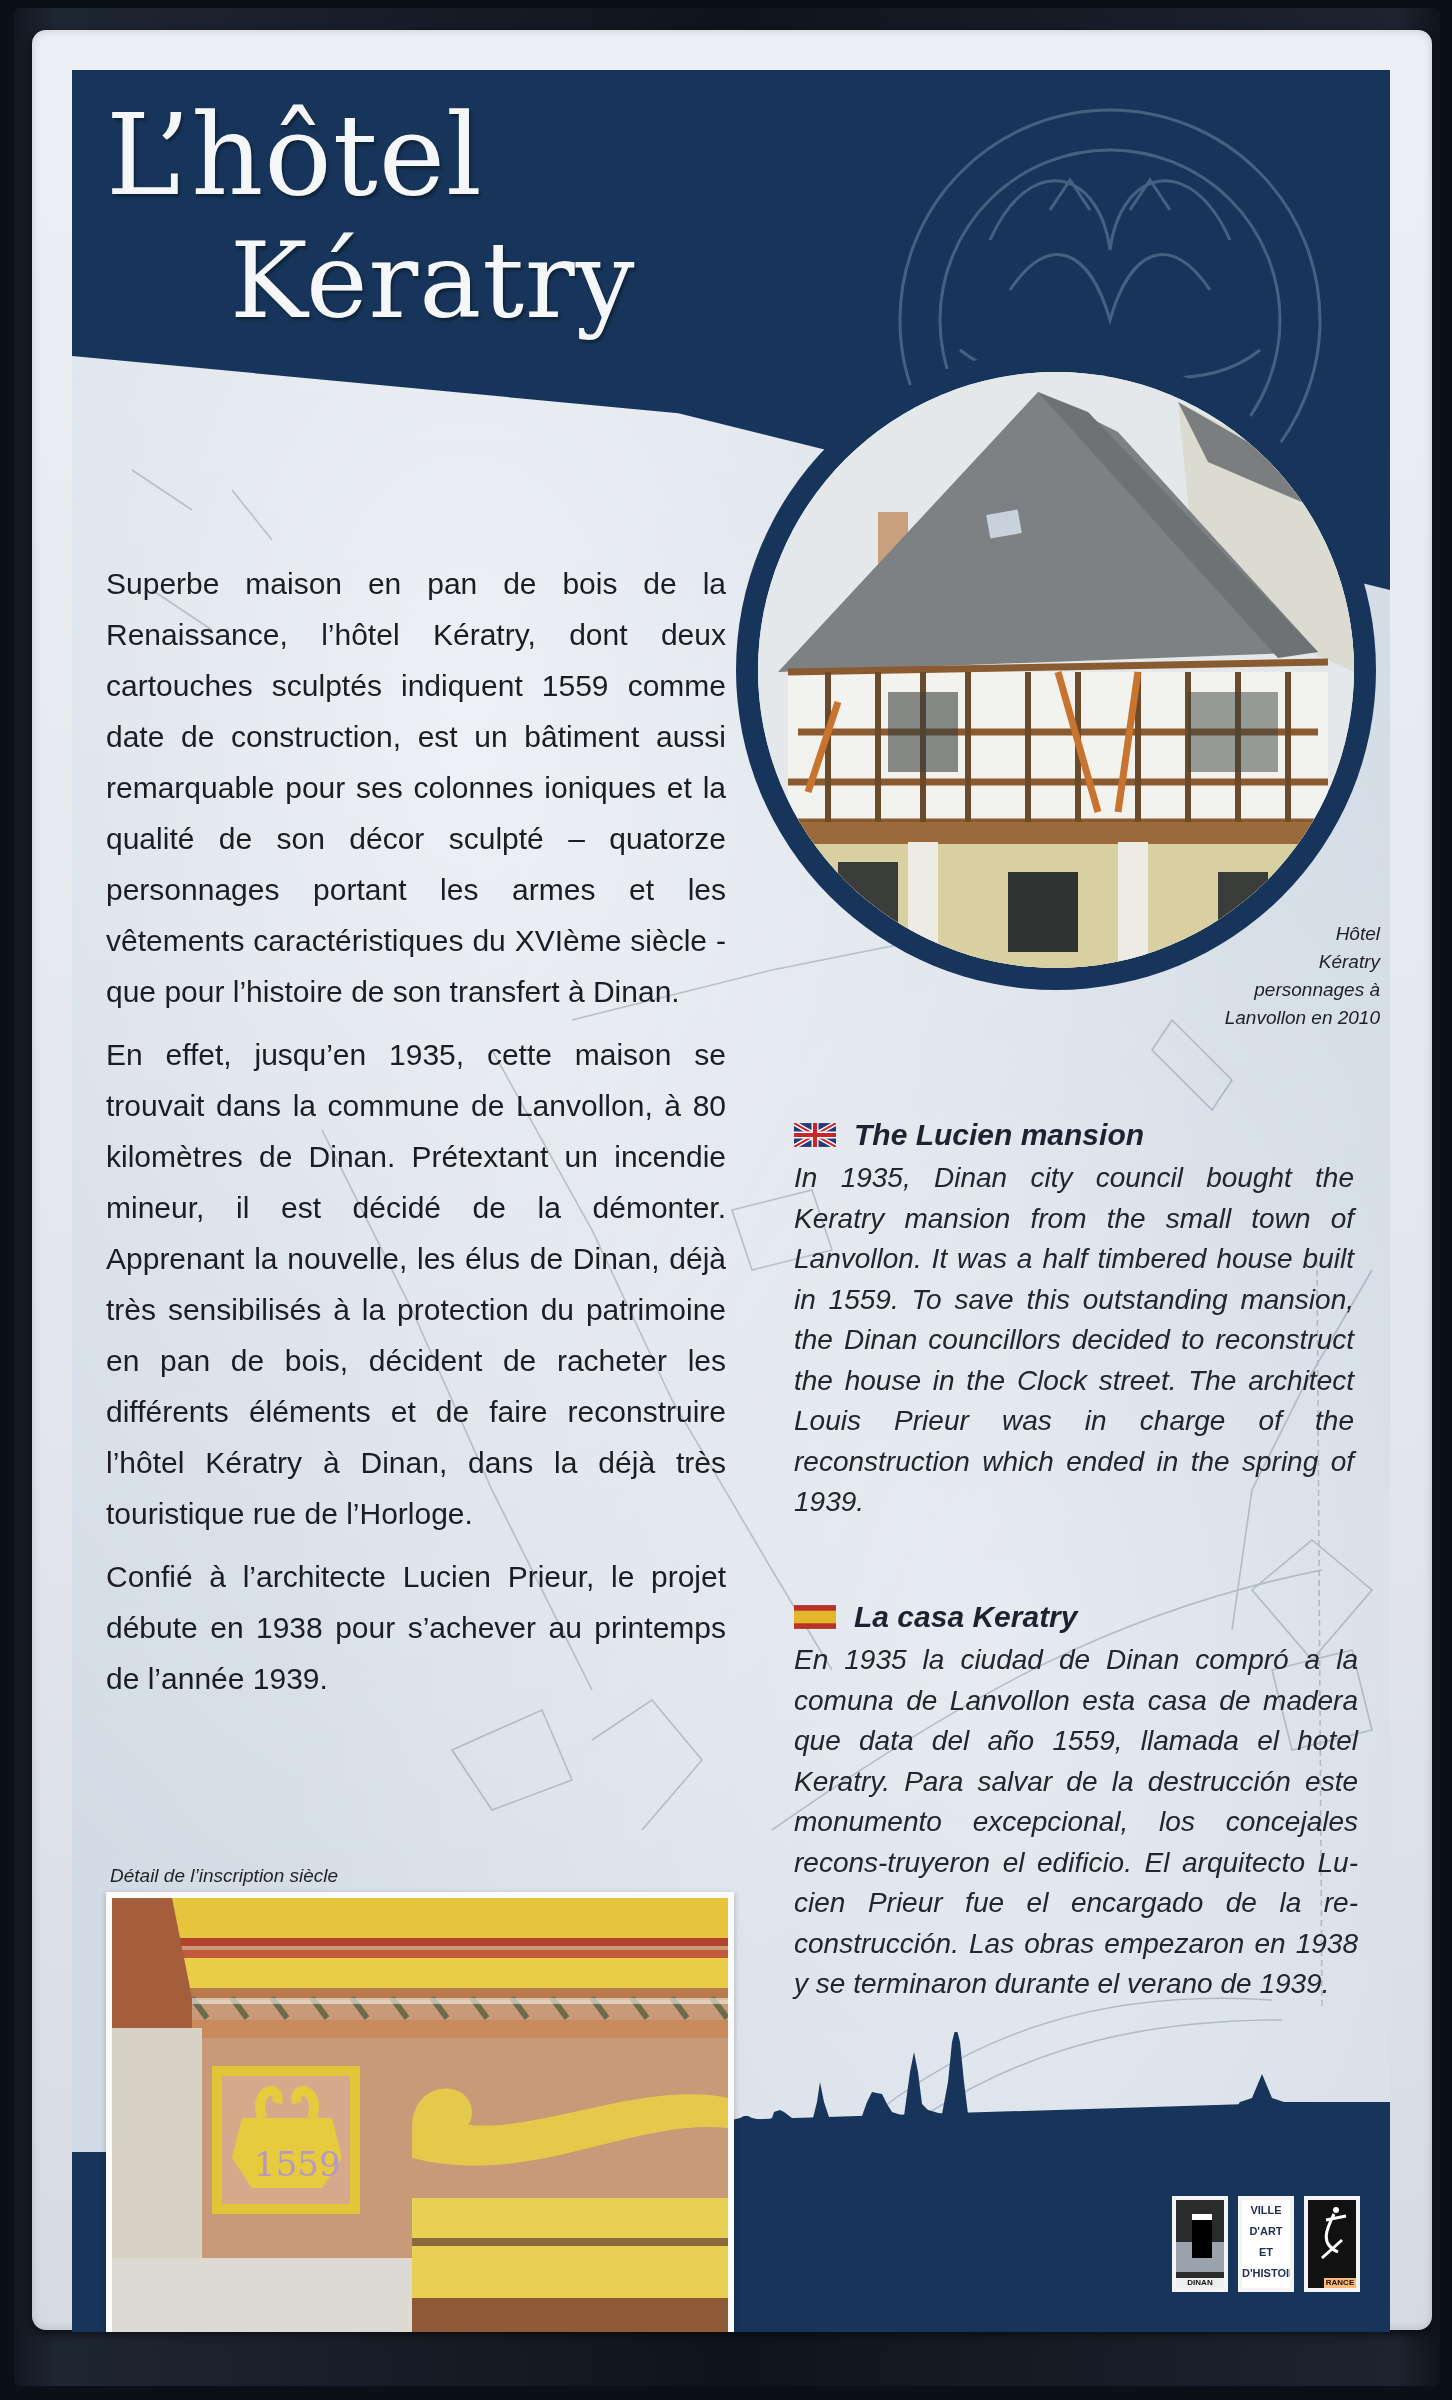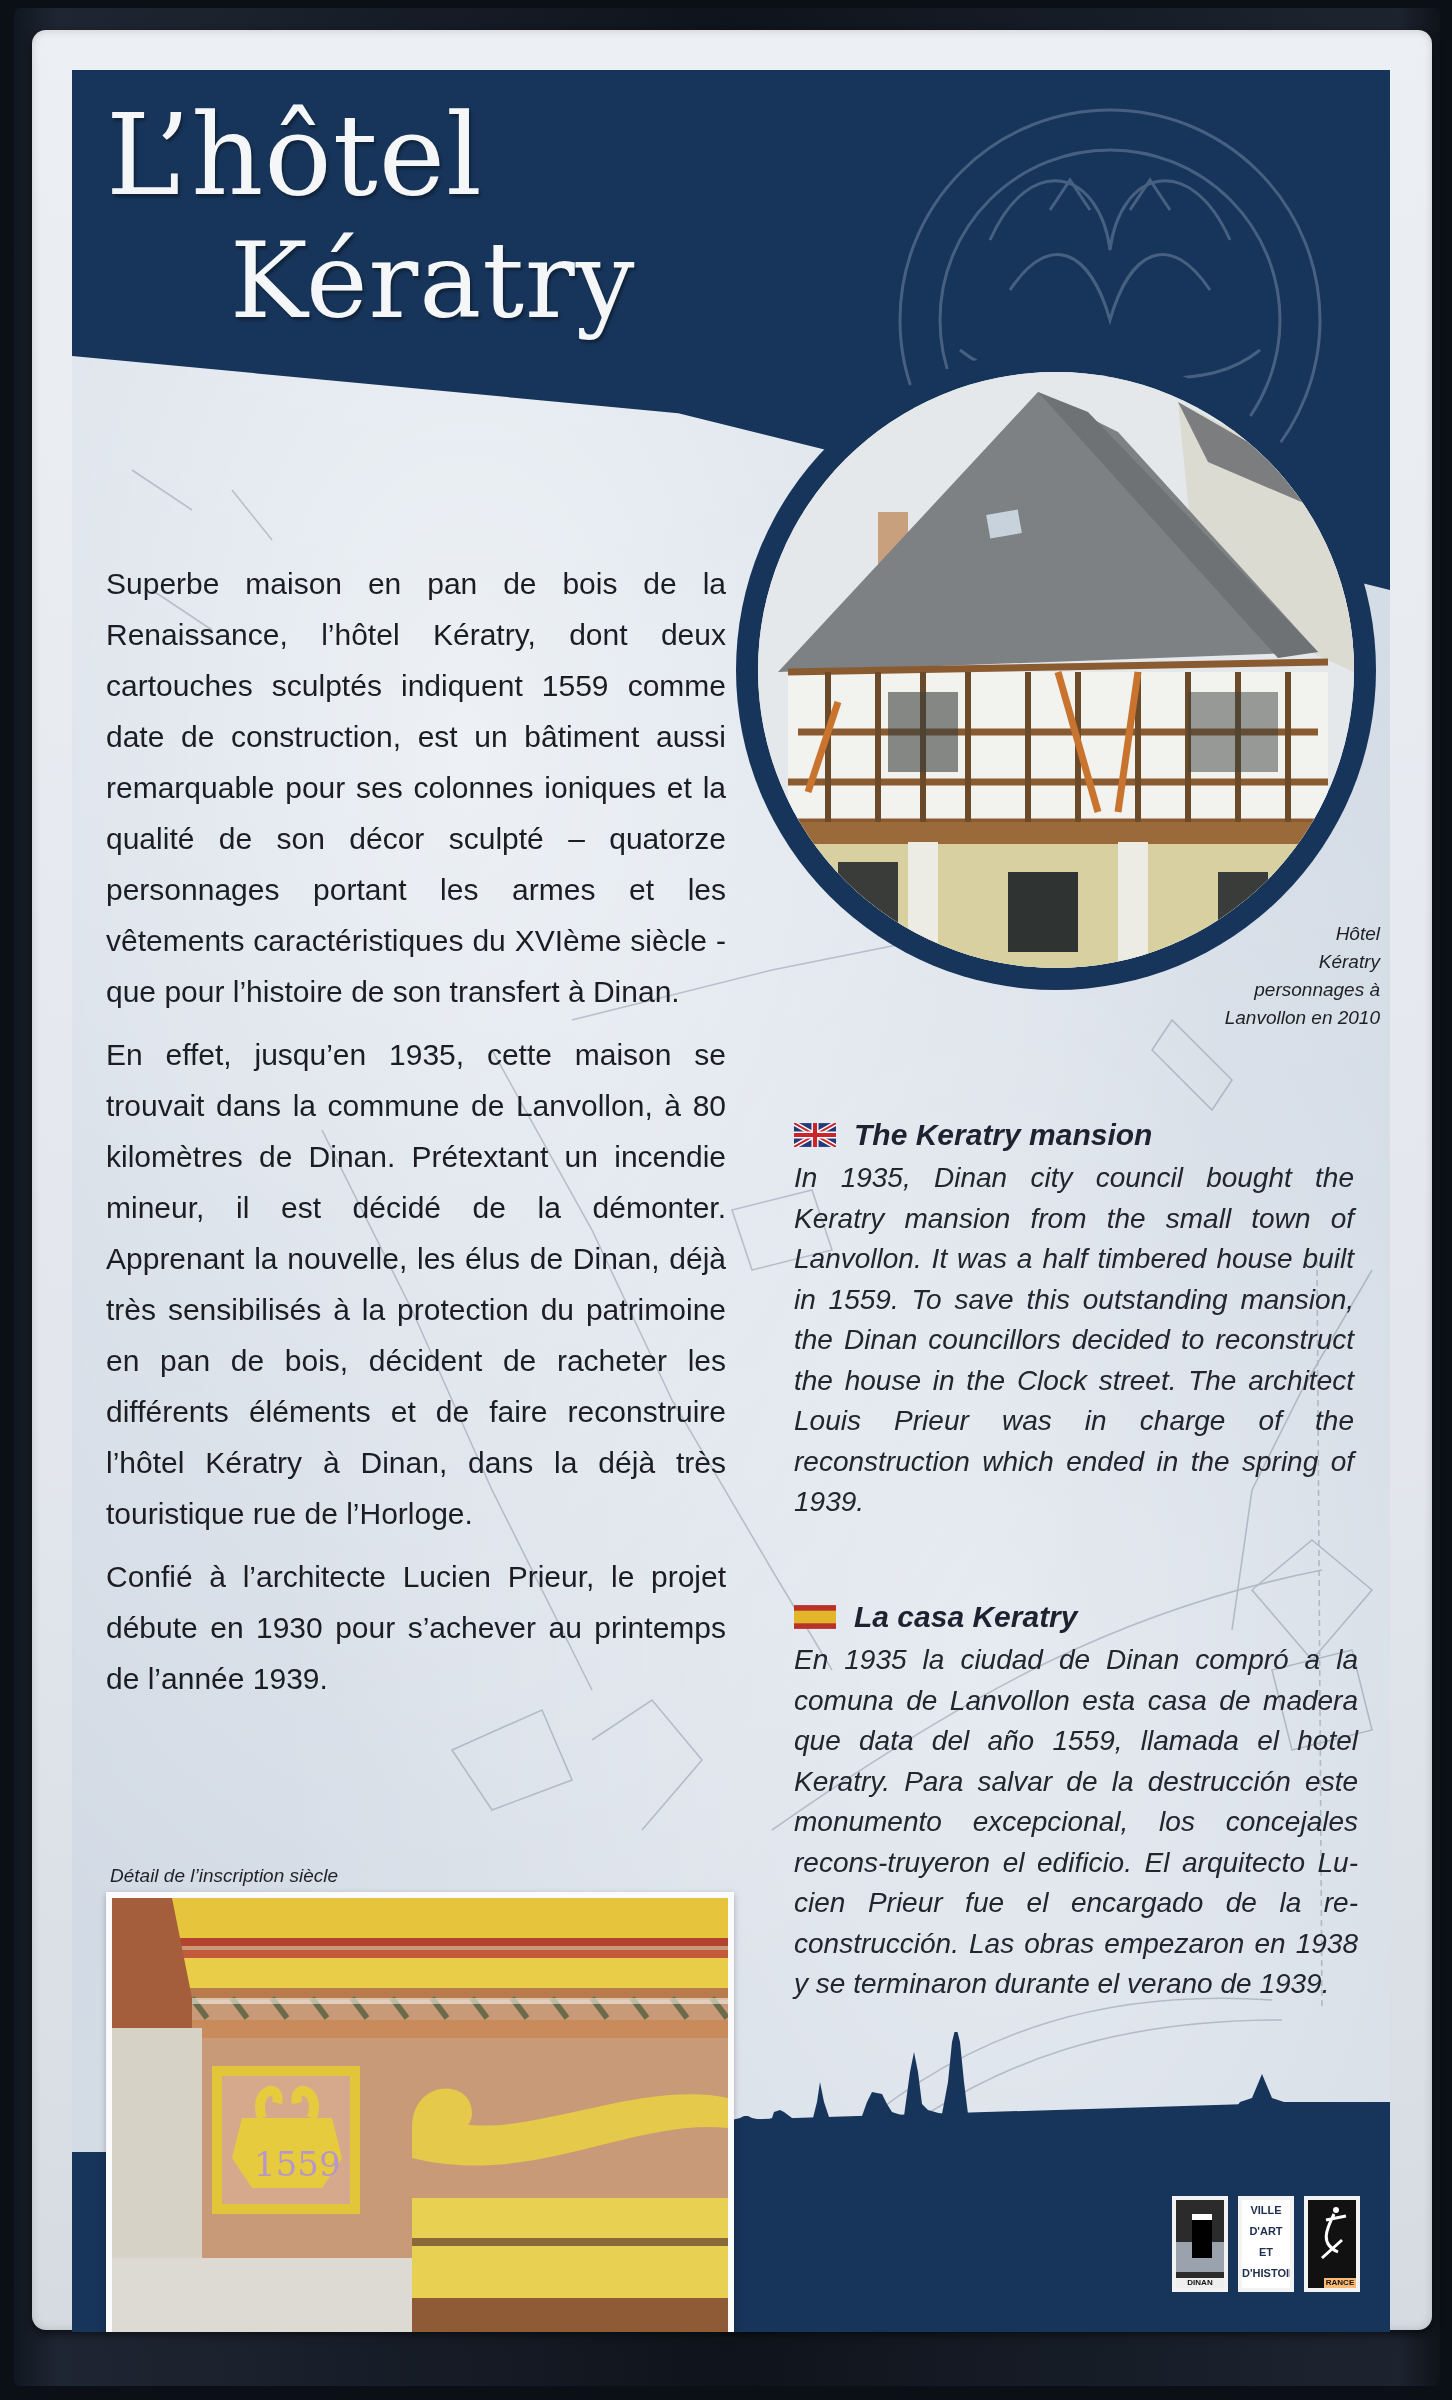"The Keratry mansion" h2 { text: Keratry -> Lucien }
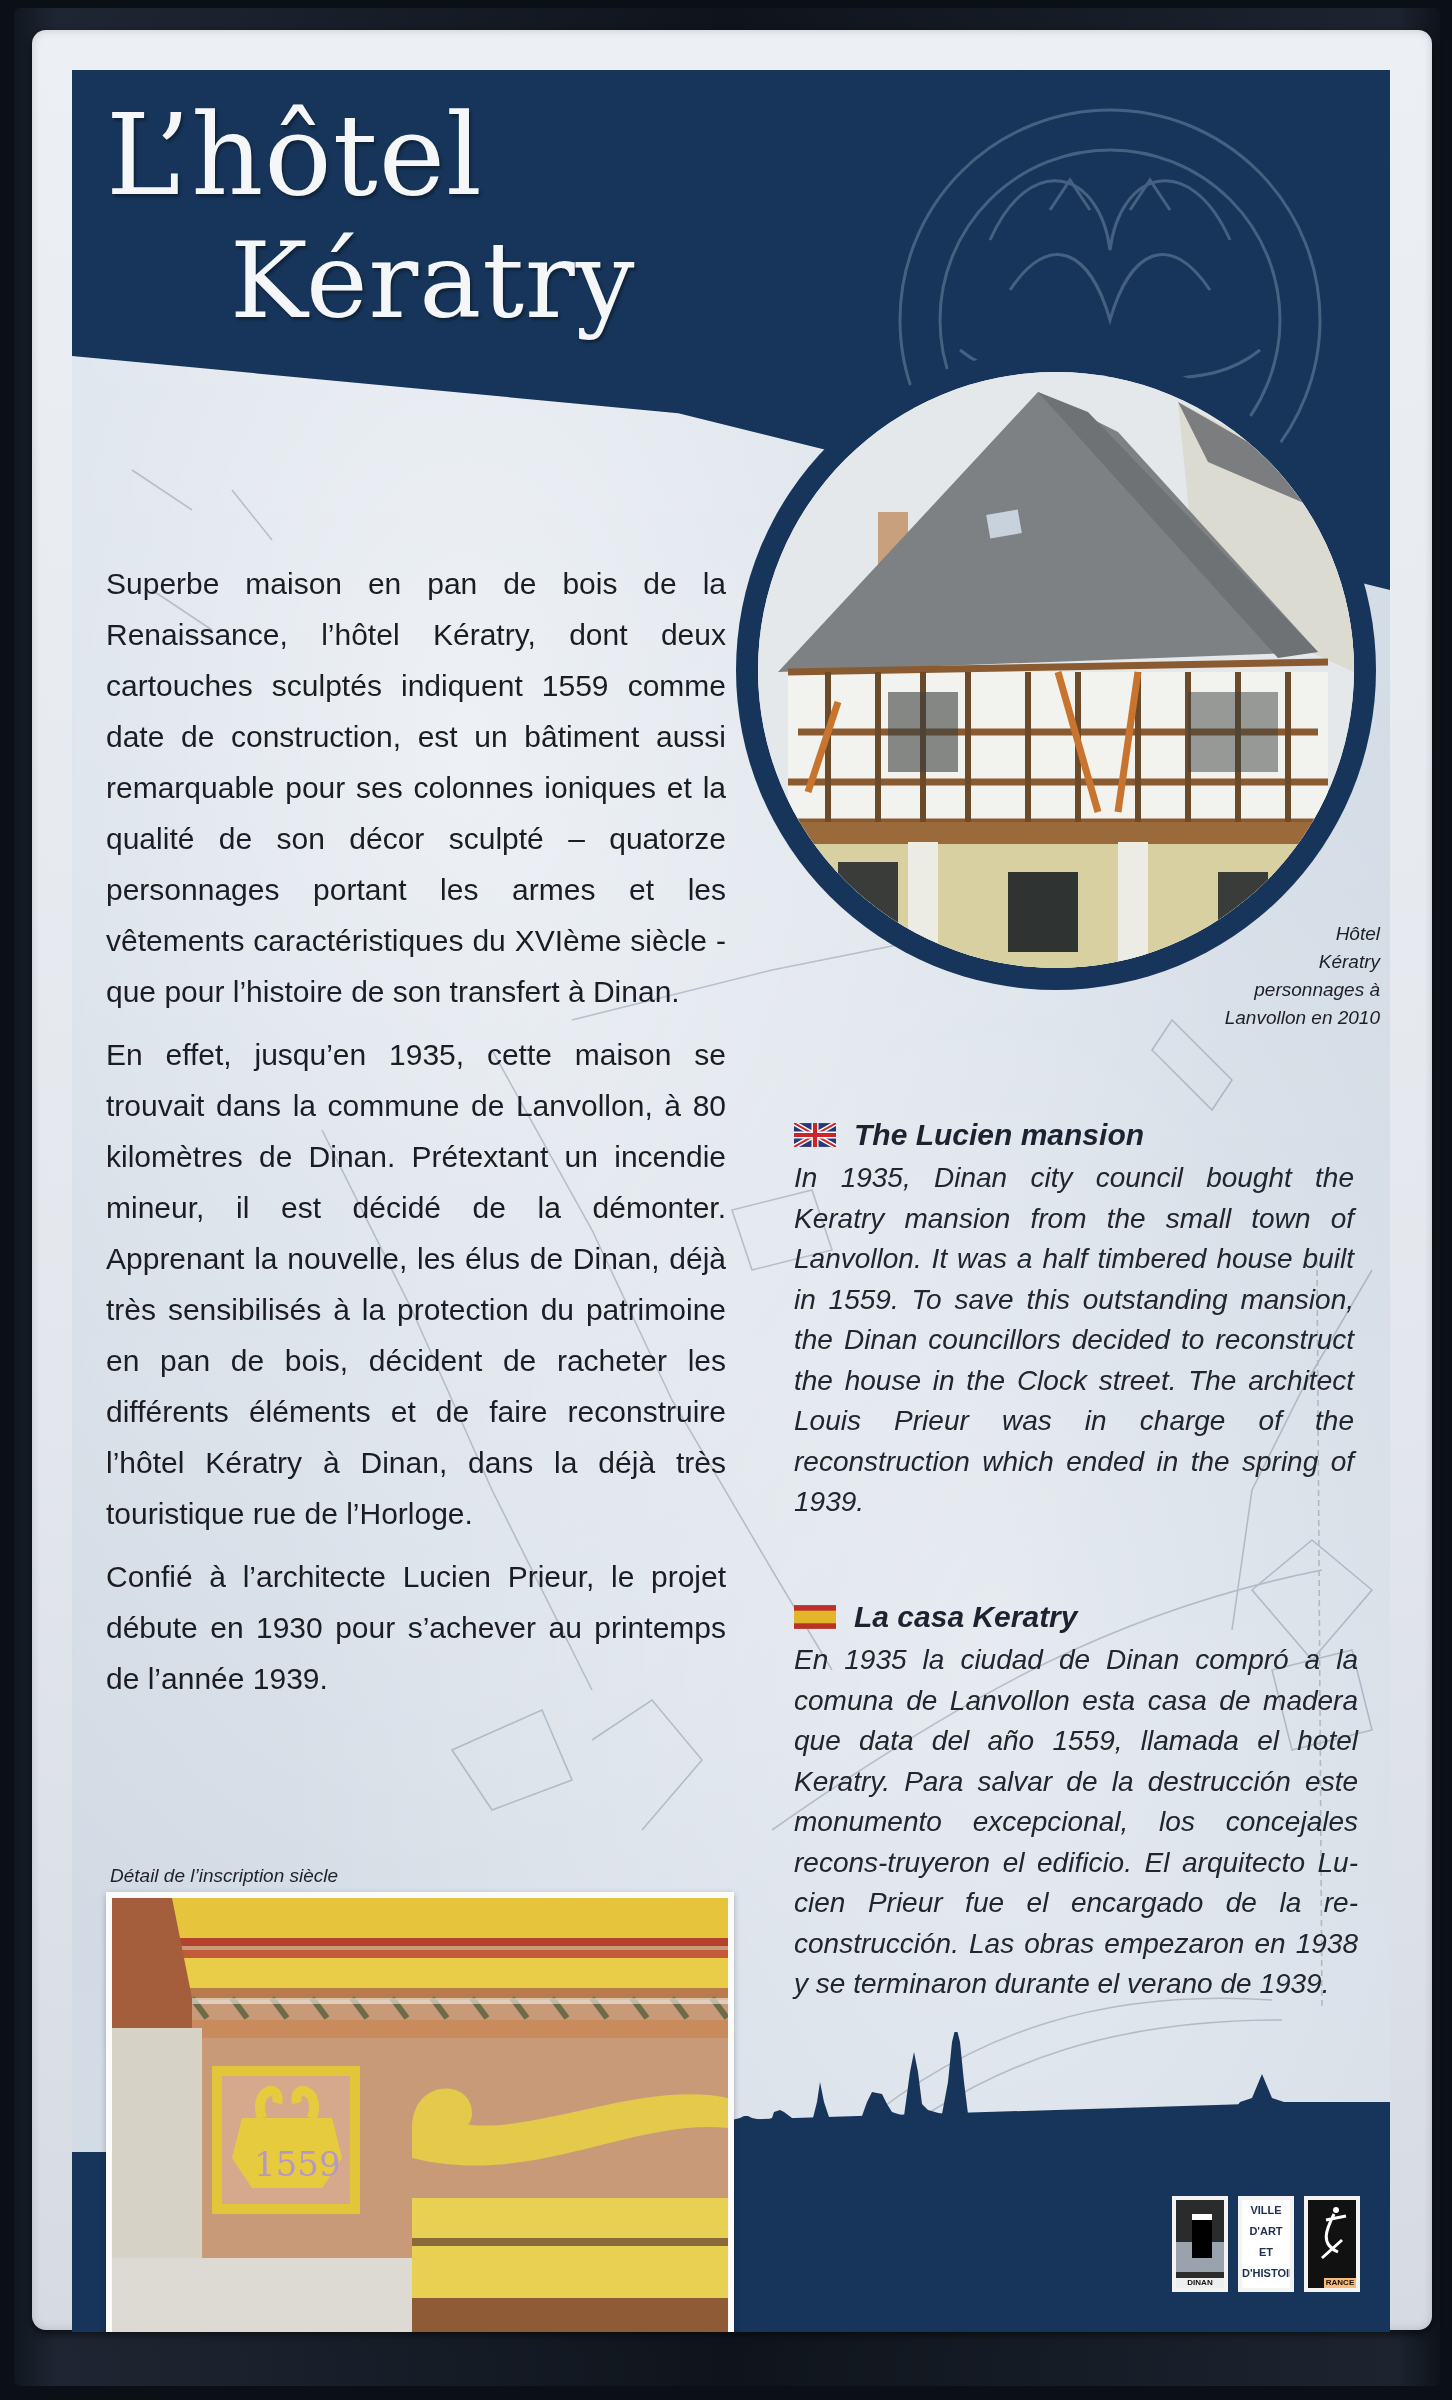"Confié à l’architecte Lucien Prieur," p { text: 1930 -> 1938 }
